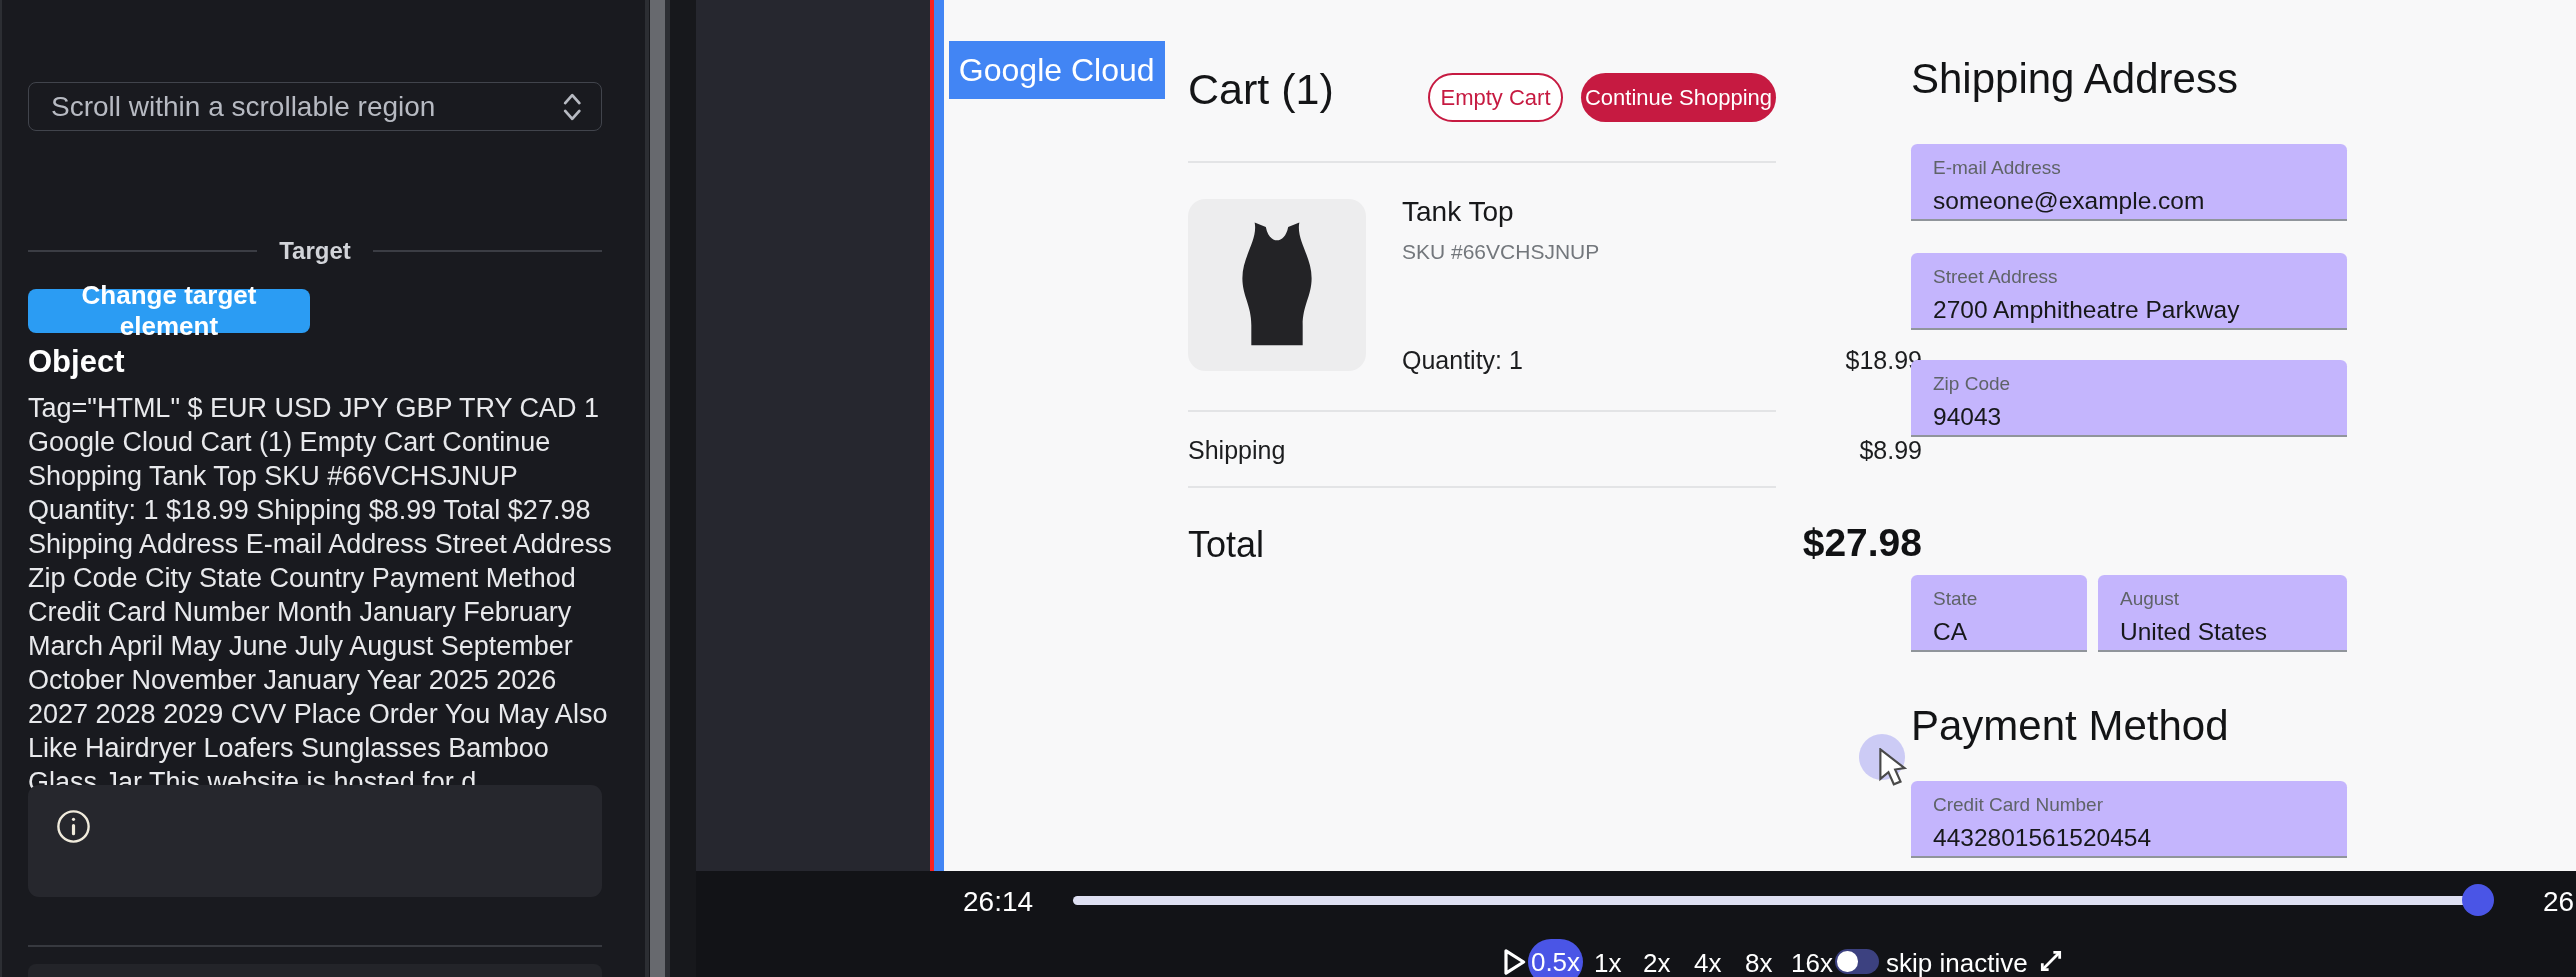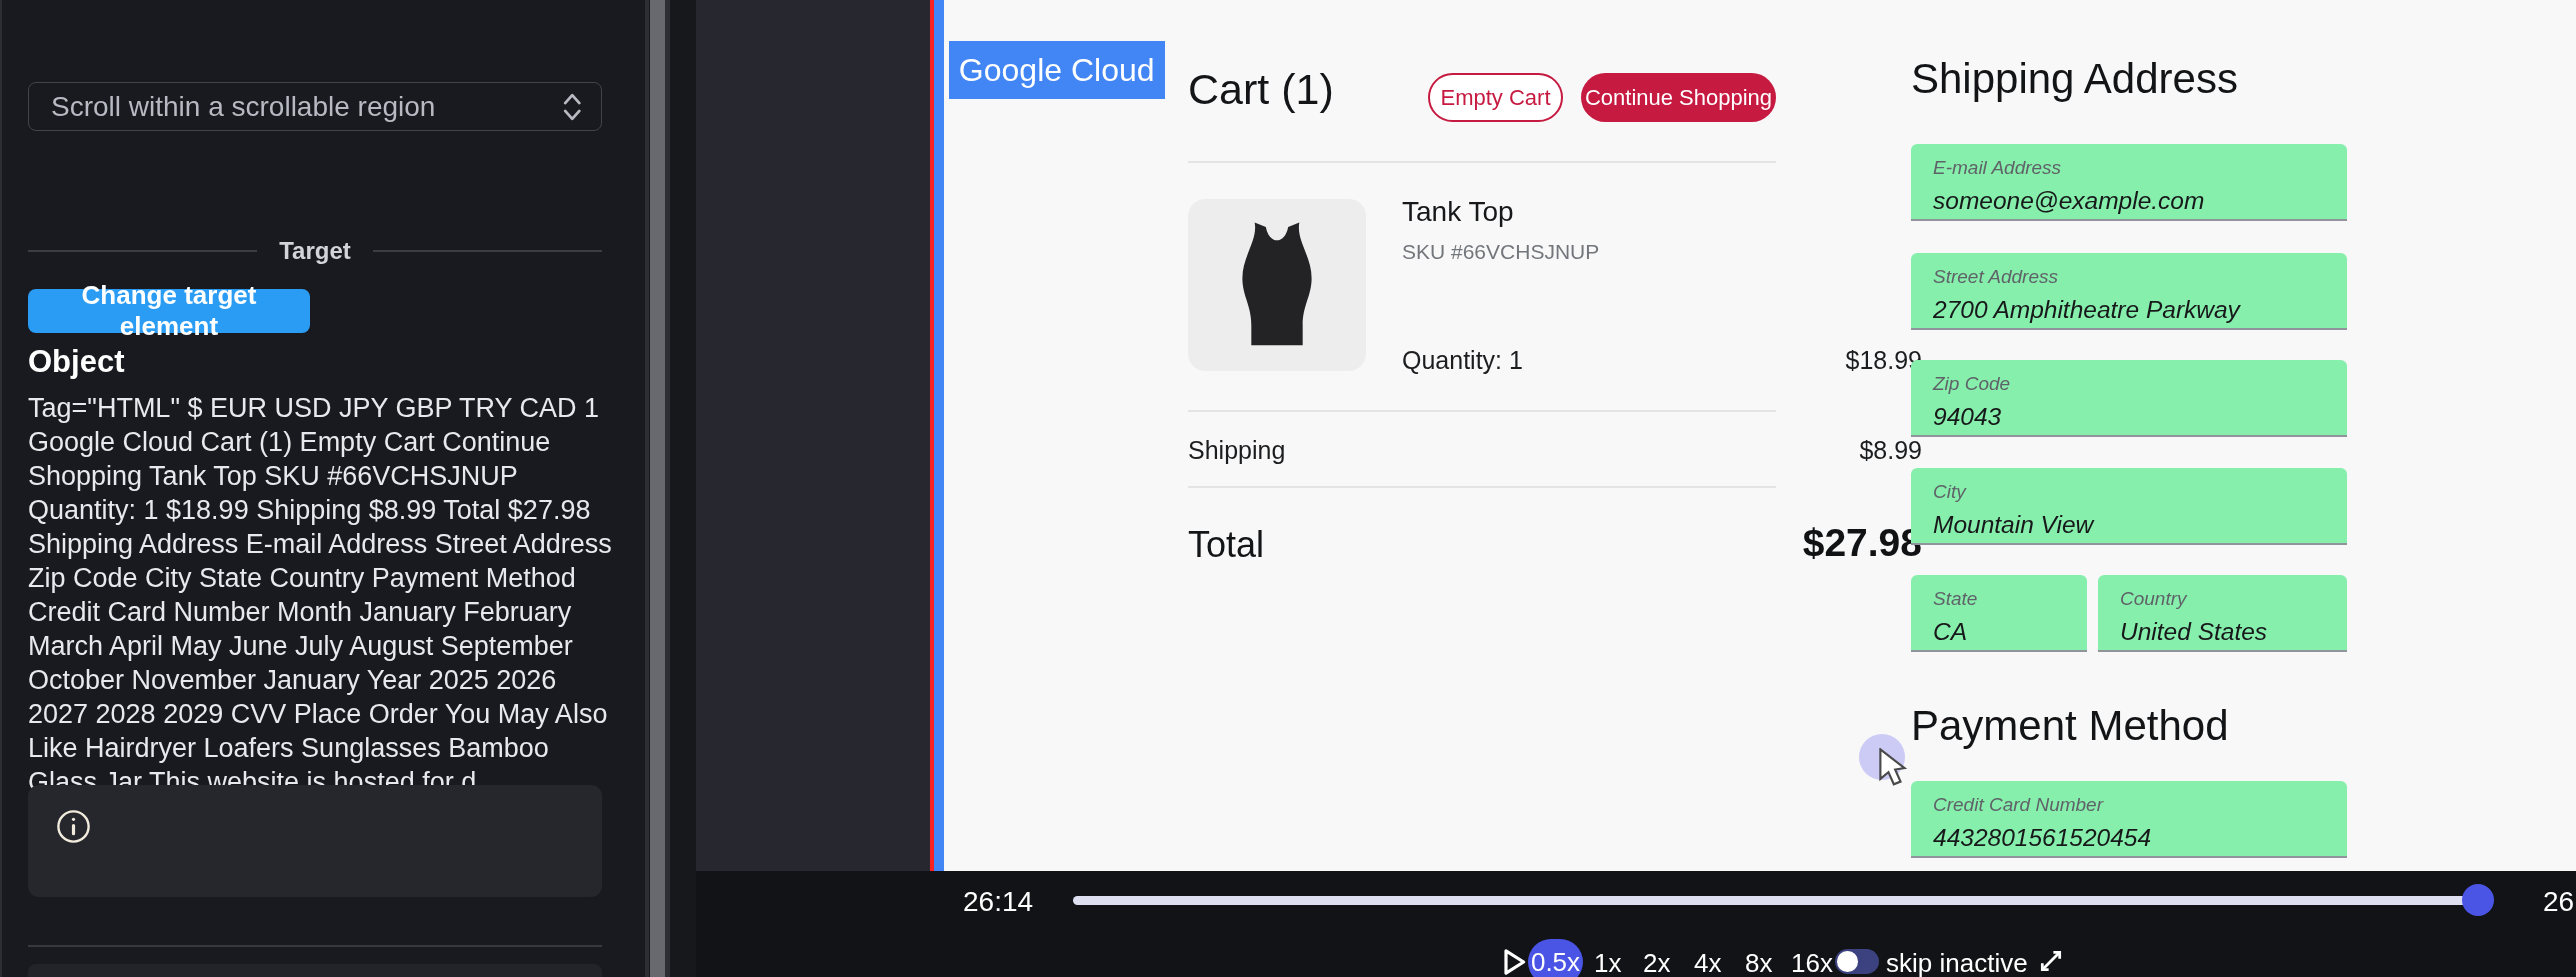"E-mail Address" .field { background: #86efac -> #c4b5fd; font-style: italic -> none }
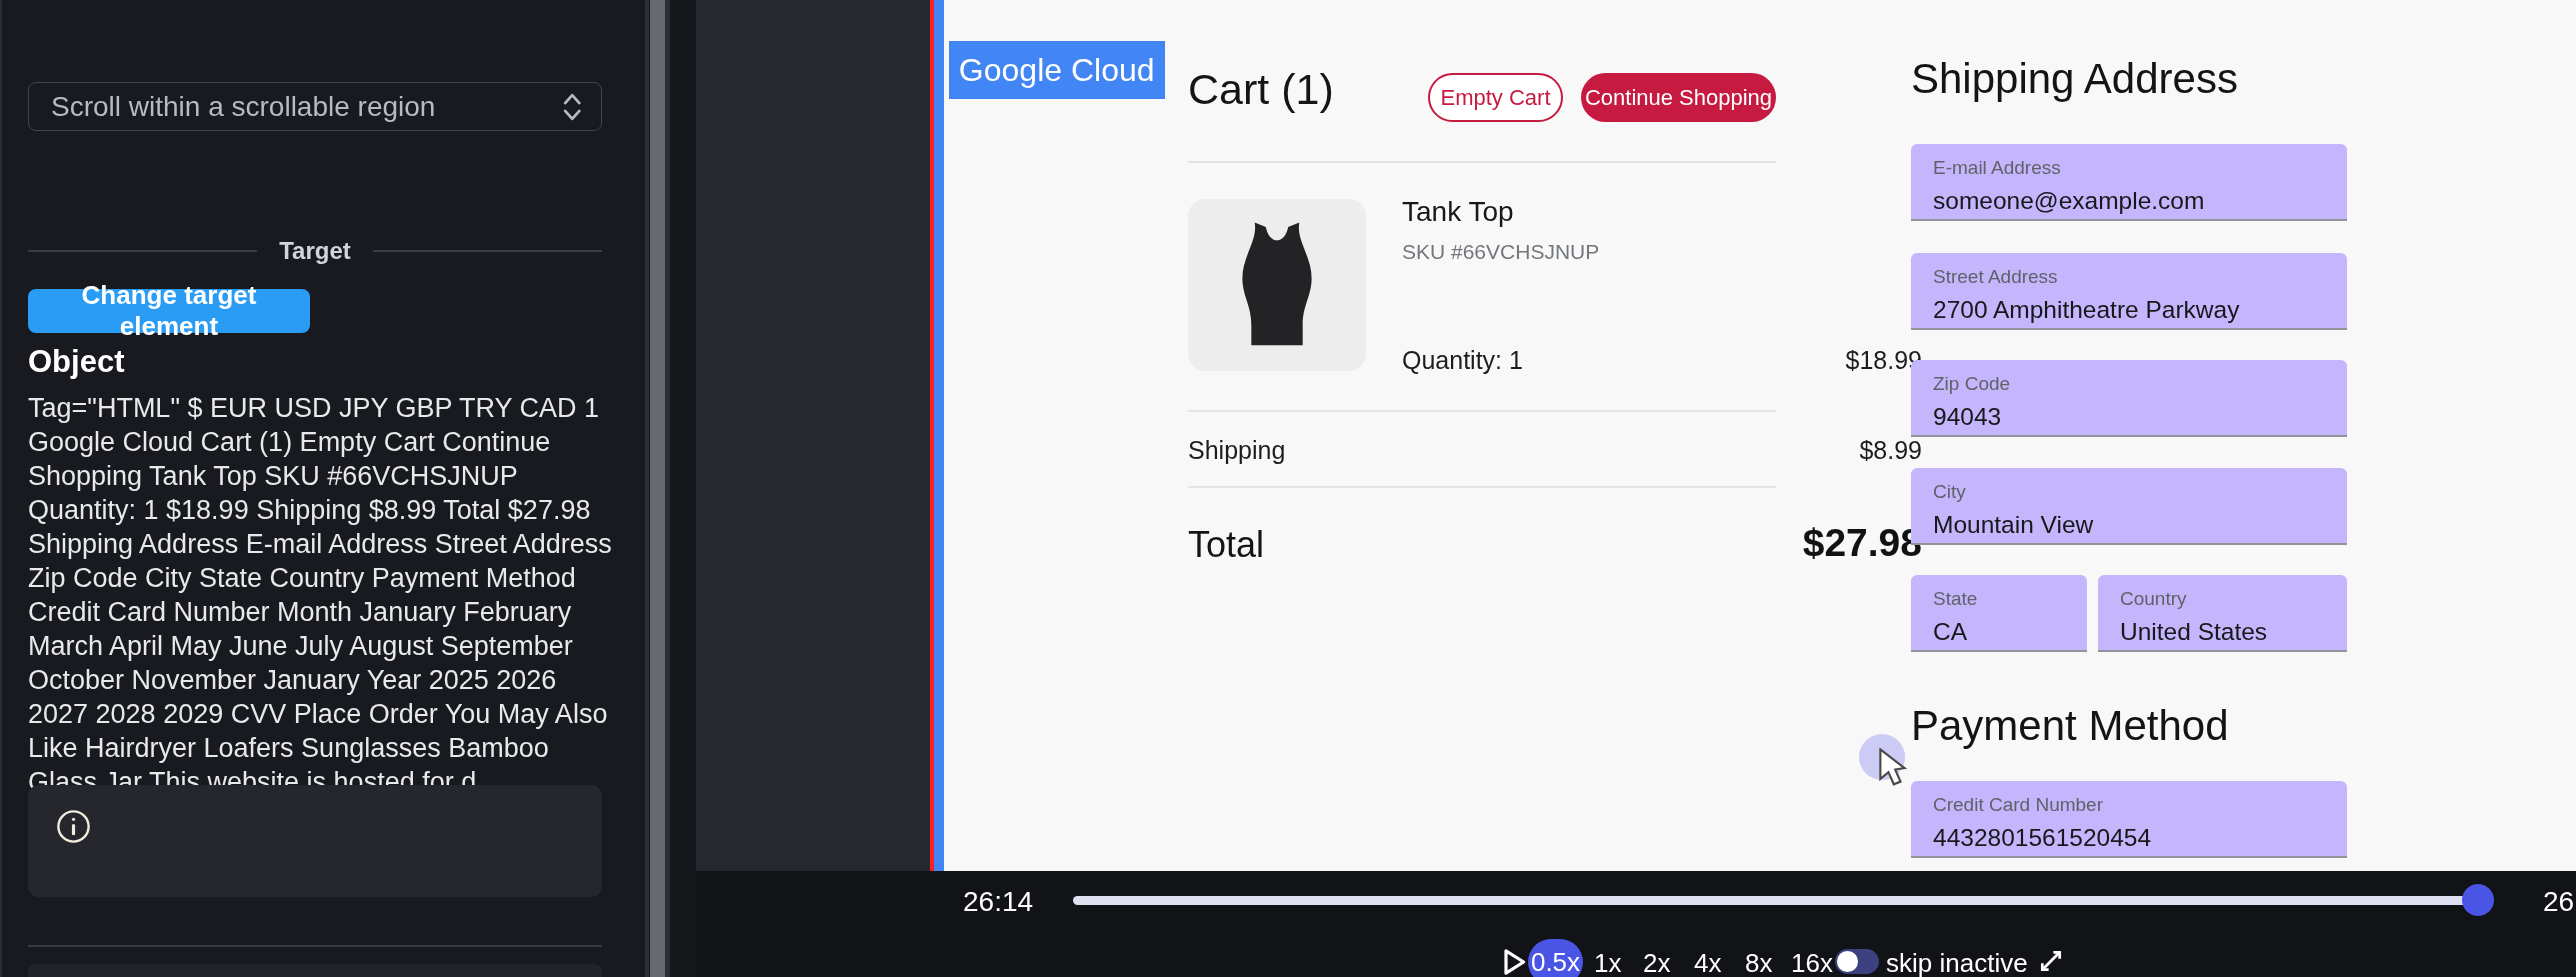"City" div.field { html: <div> <div>City</div> <div>Mountain View</div> </div> -> none }
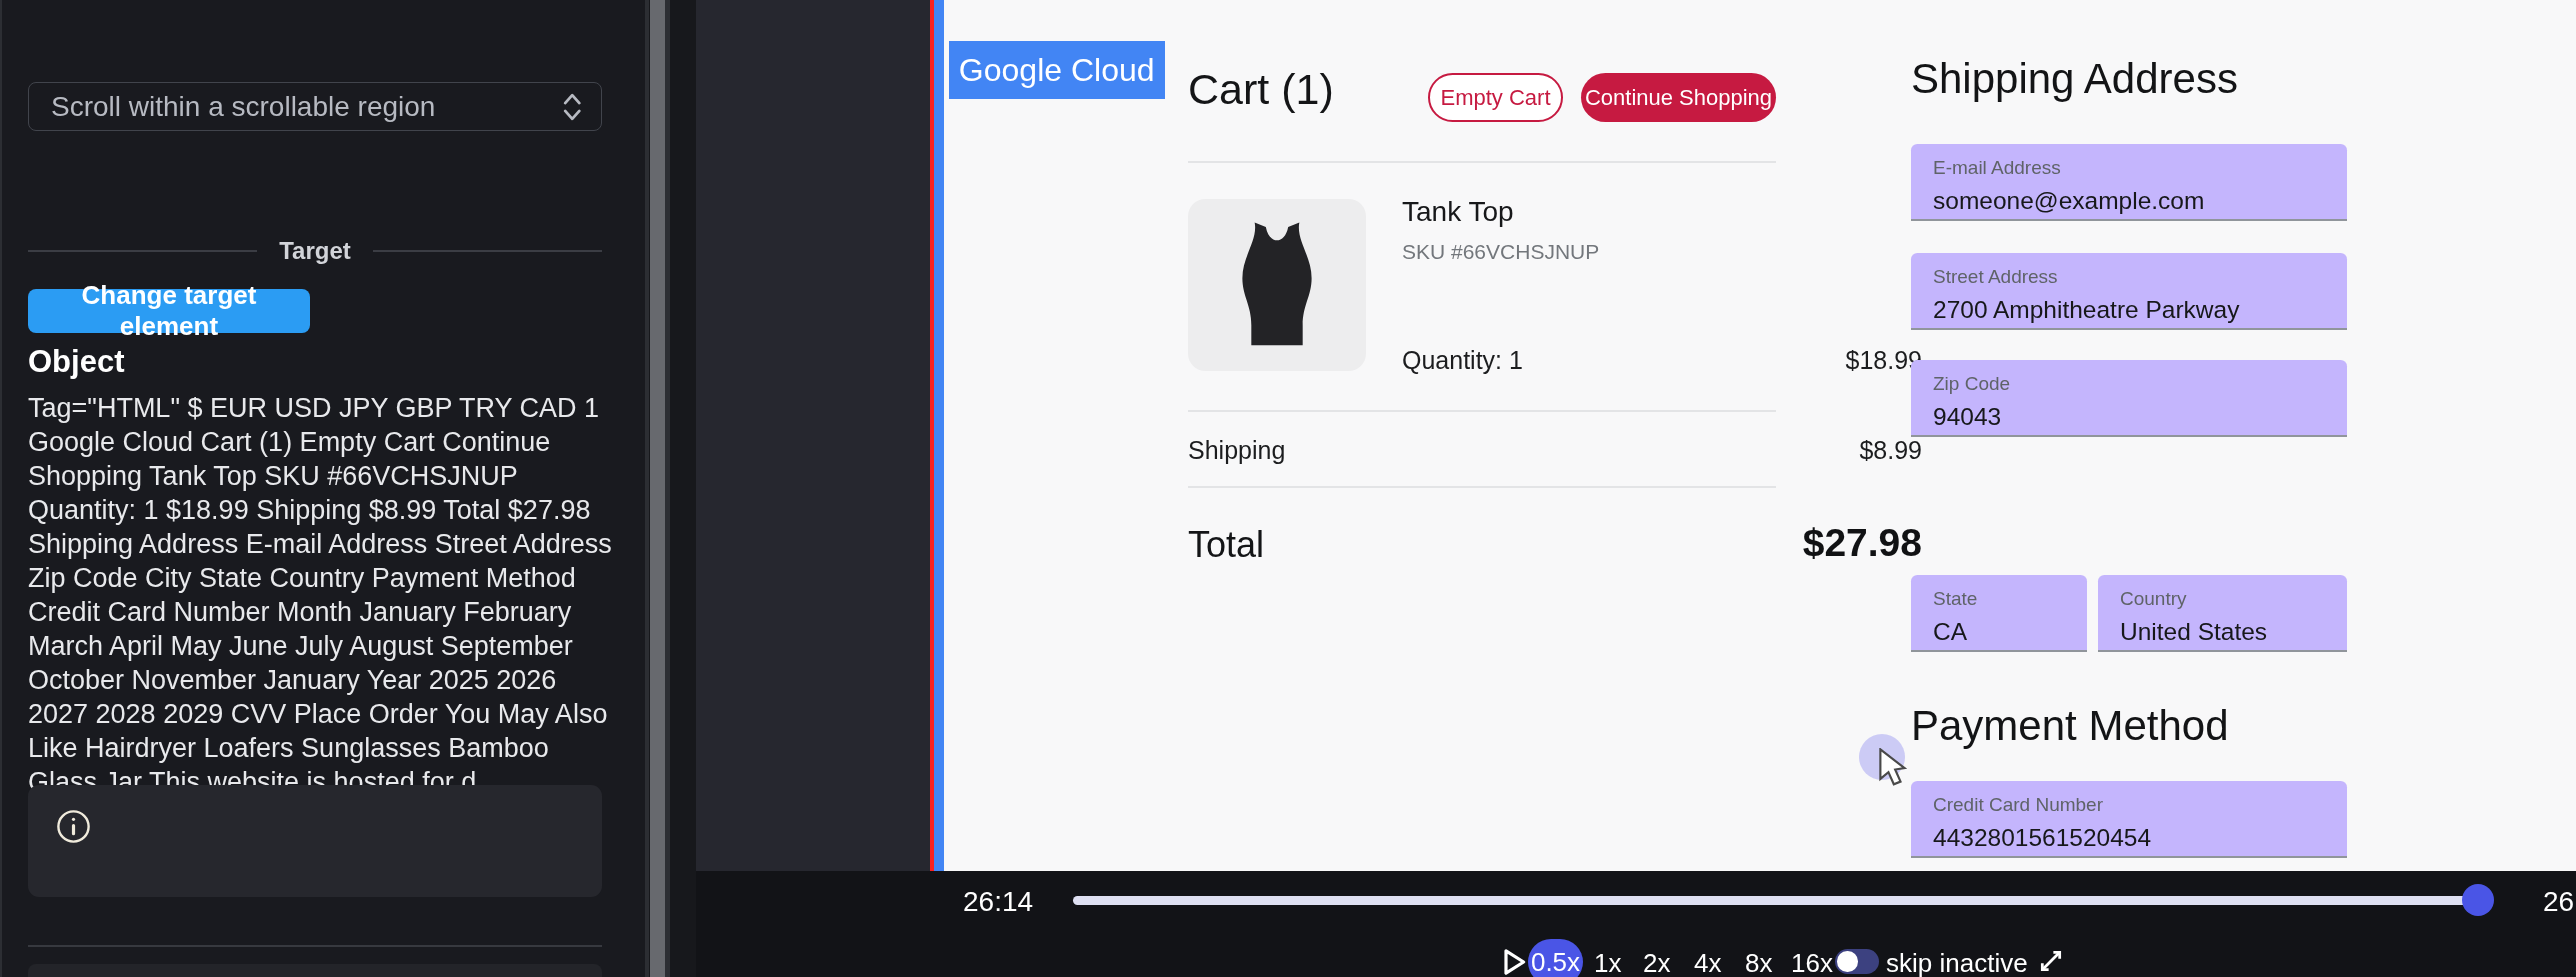"Country" div.flabel { text: Country -> August }
